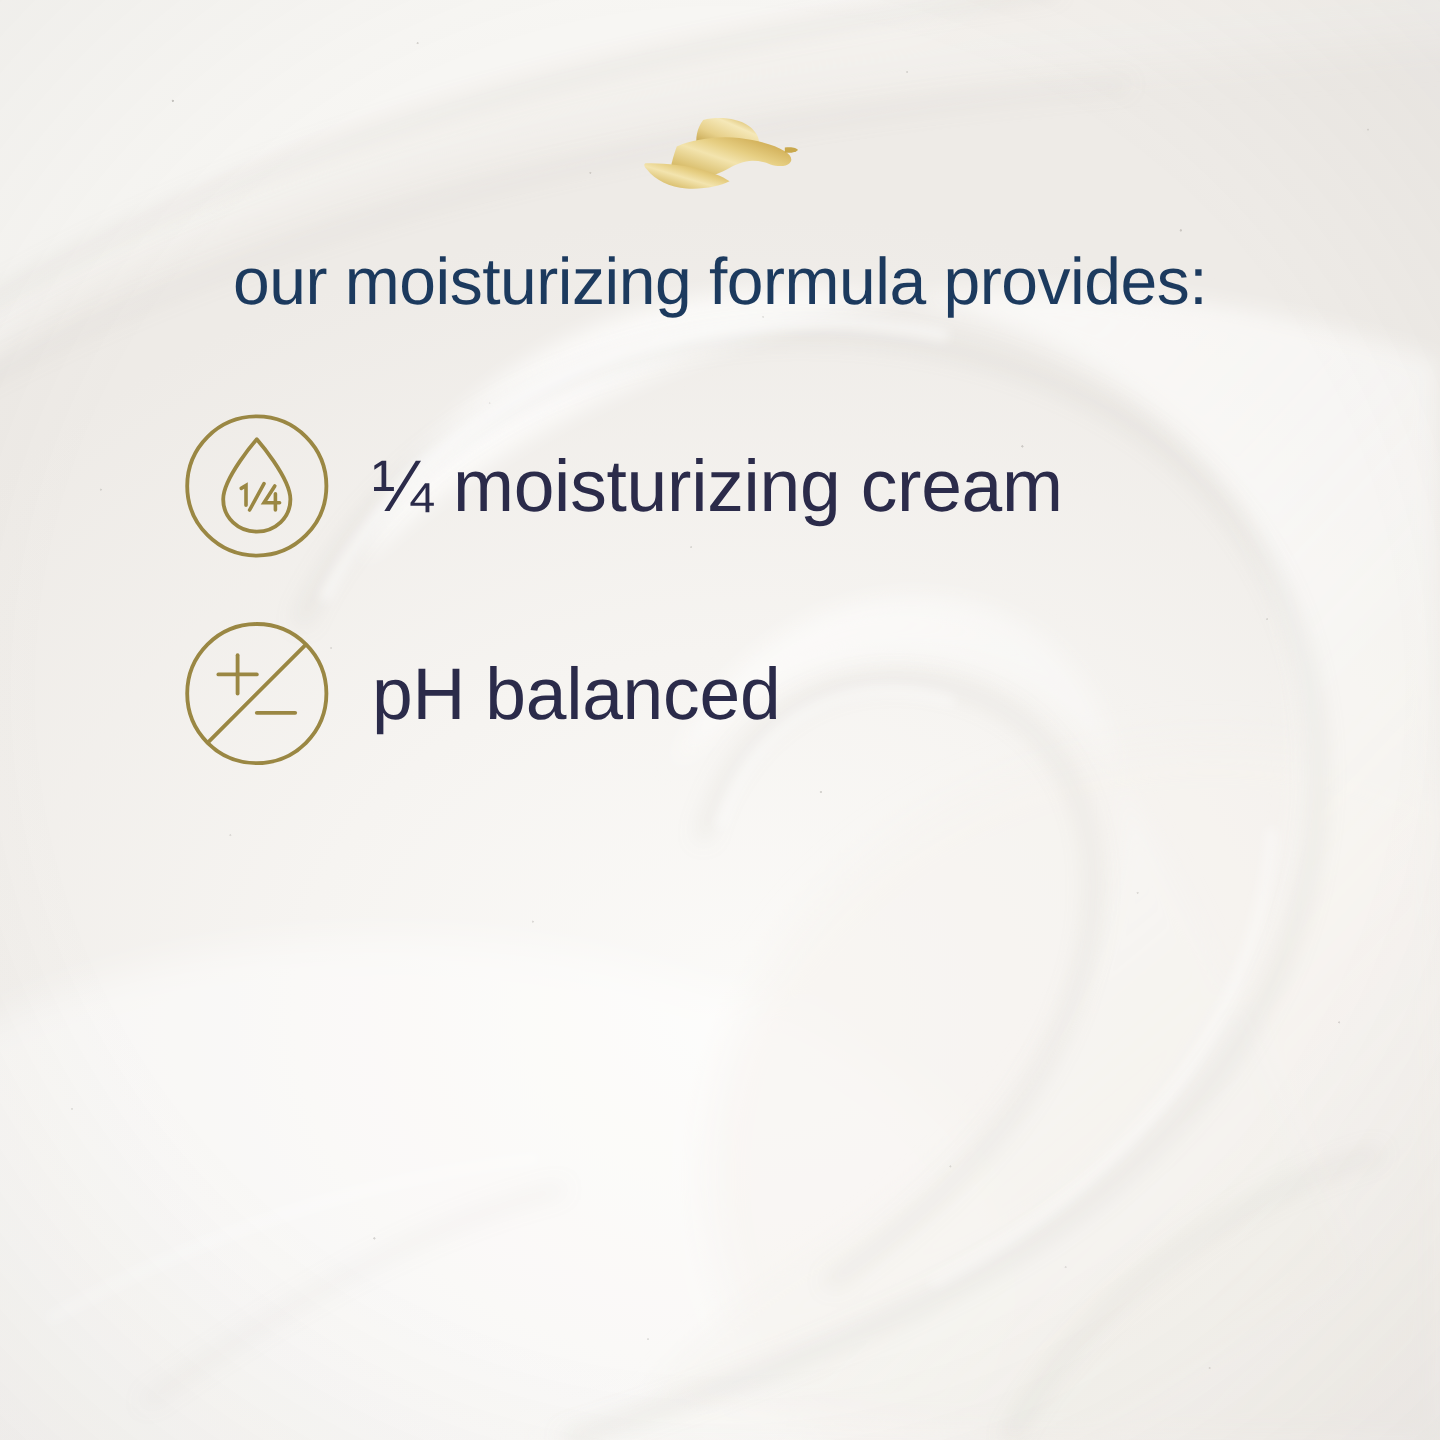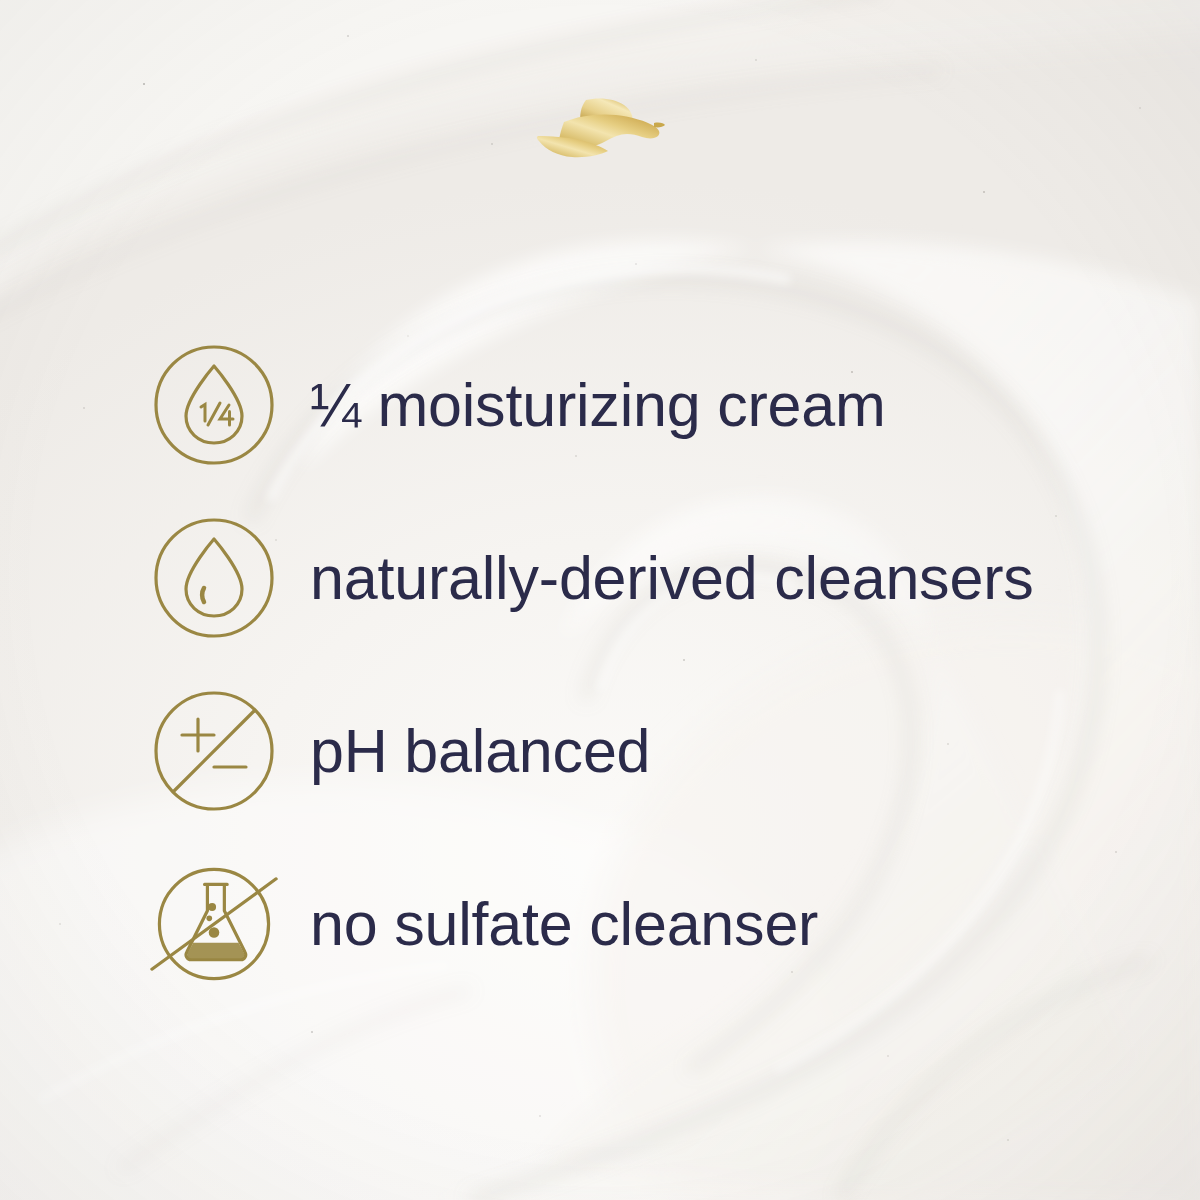"our moisturizing formula provides:" h1.headline { html: none -> <h1>our moisturizing formula provides:</h1> }
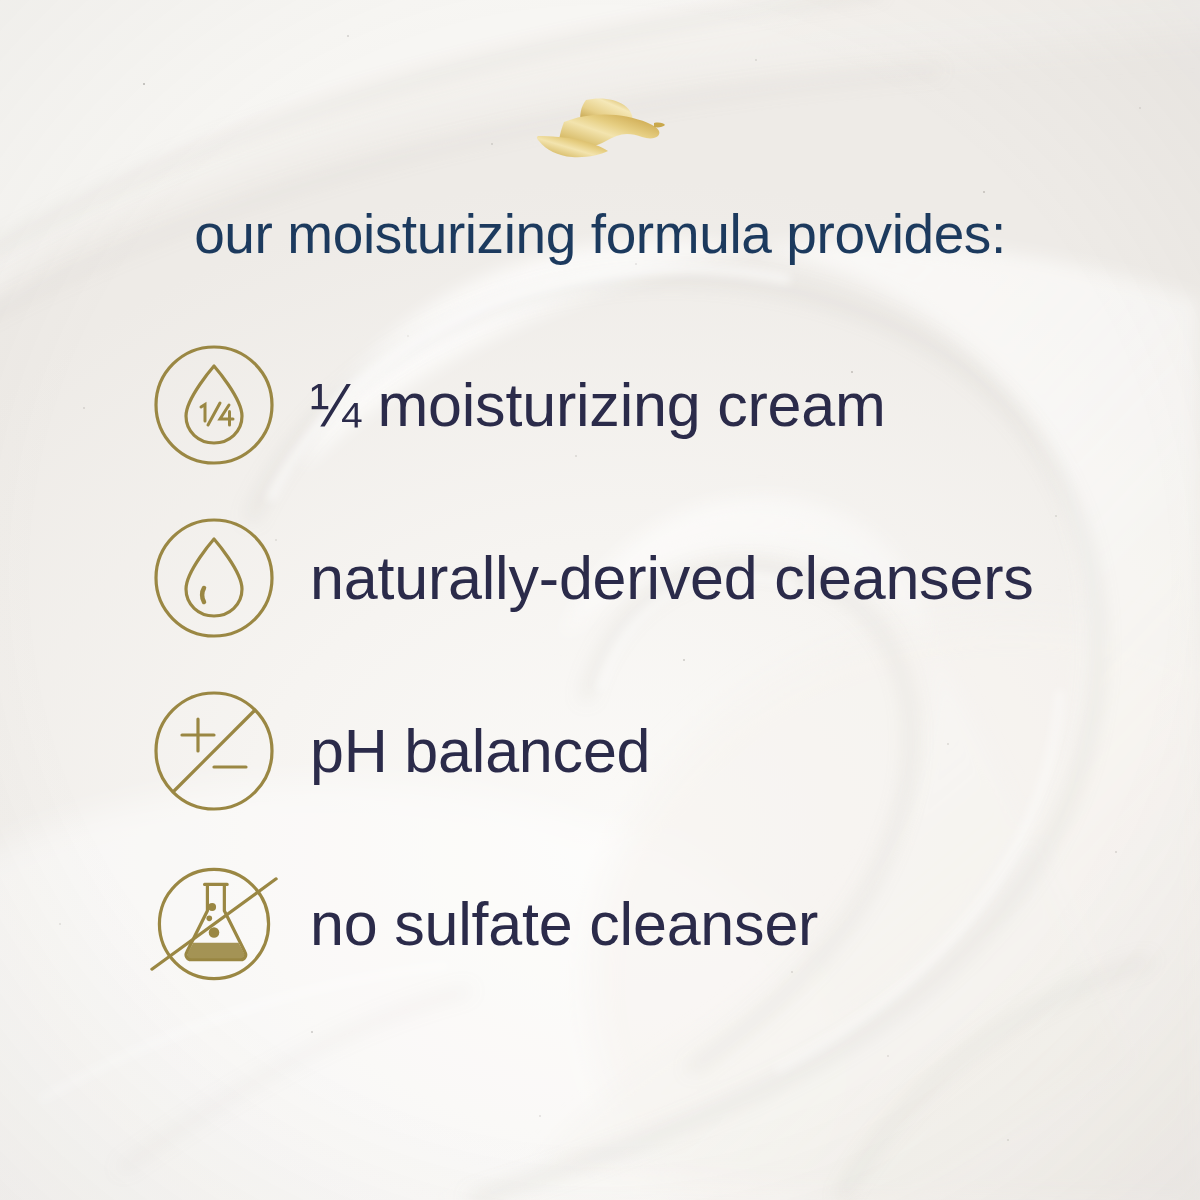"naturally-derived cleansers" div.row { html: <div> <div> <svg> <circle></circle> <path></path> <path></path> </svg> </div> <div>naturally-derived cleansers</div> </div> -> none }
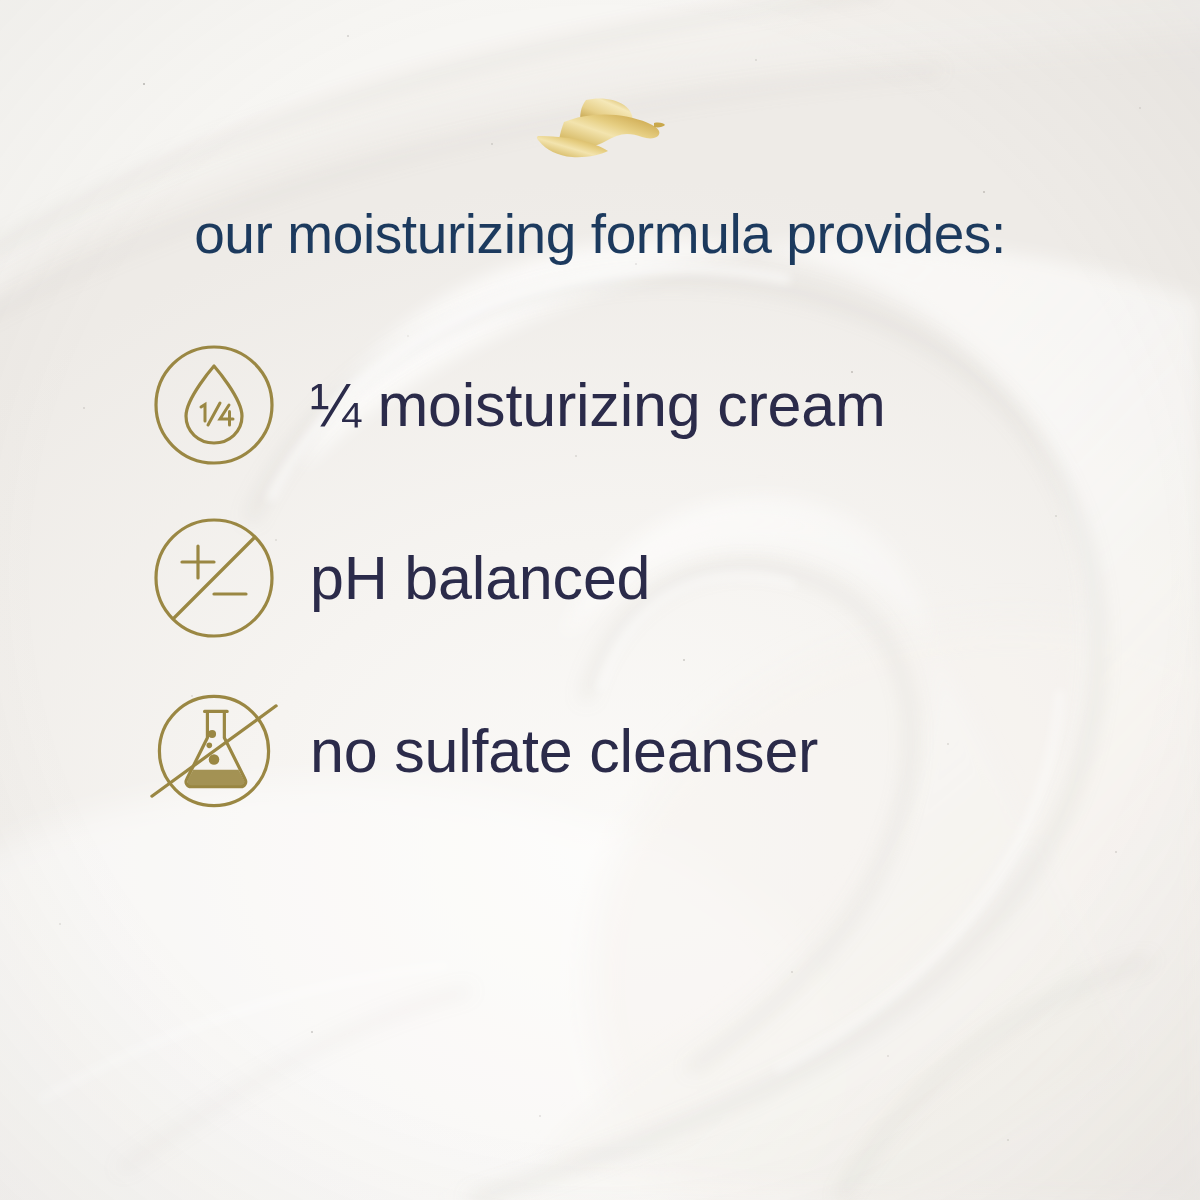"no sulfate cleanser" div.row { html: <div> <div> <svg> <g> <circle></circle> <path></path> <path></path> <circle></circle> <circle></circle> <circle></circle> <line></line> </g> </svg> </div> <div>no sulfate cleanser</div> </div> -> none }
